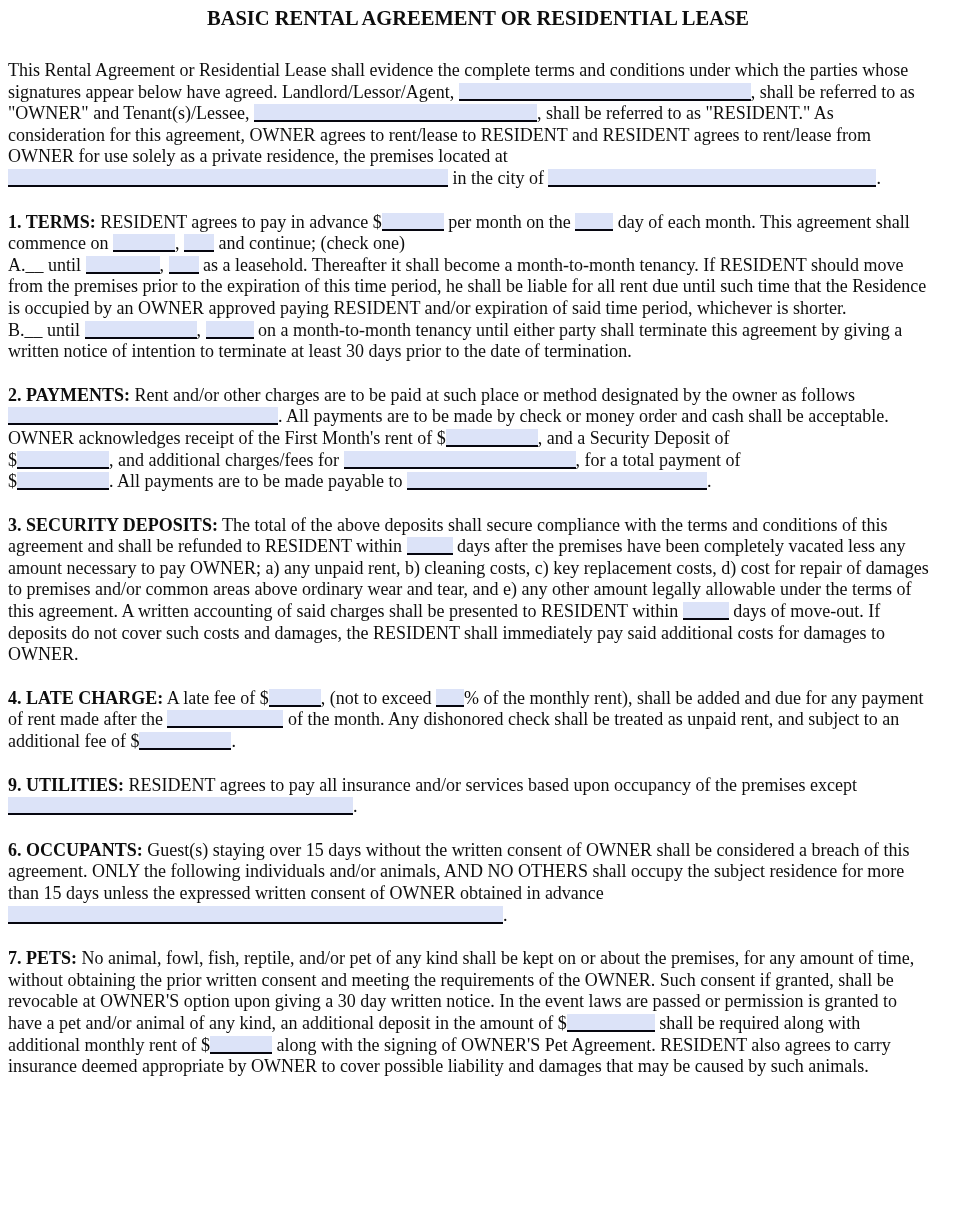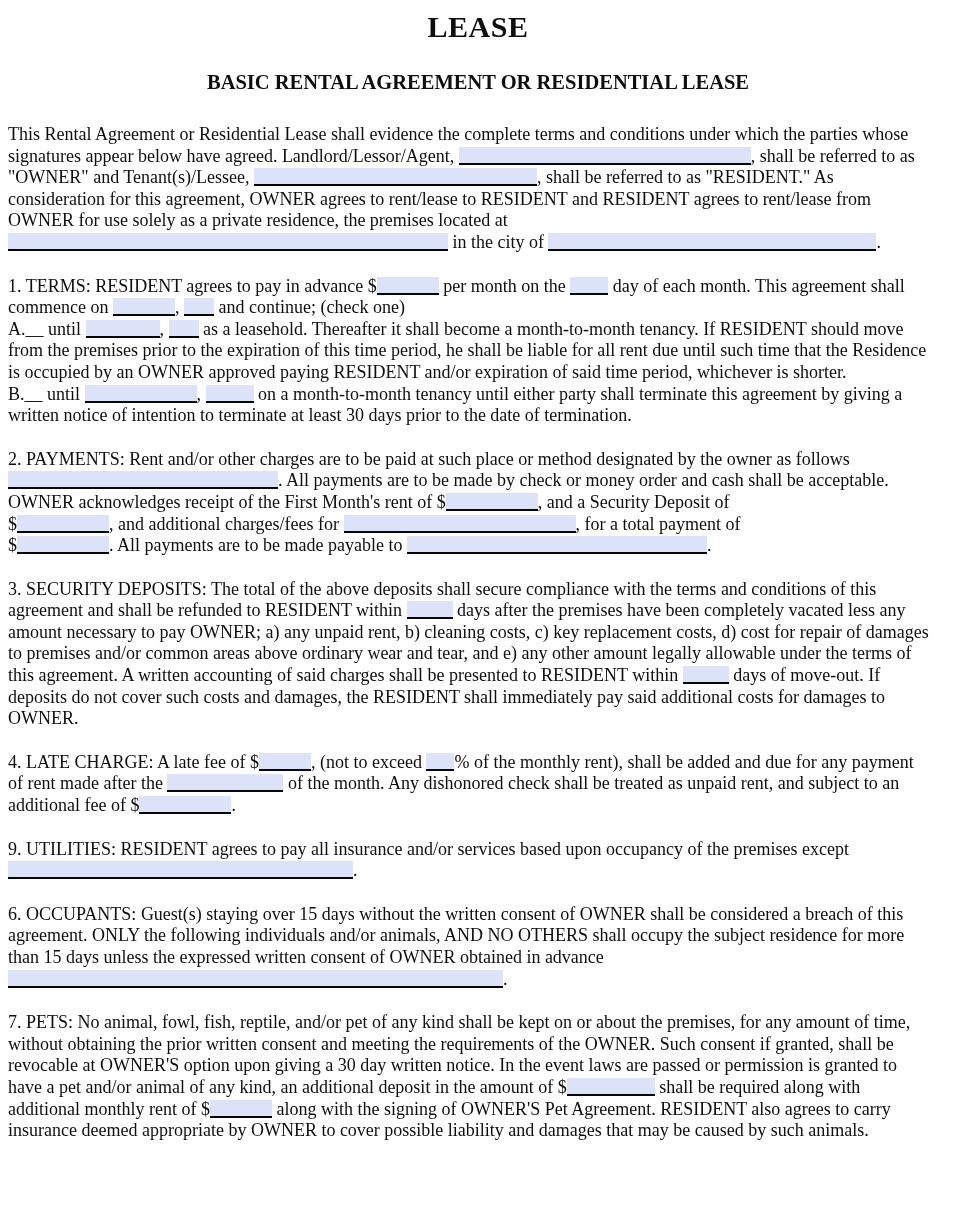"LEASE" h1.title { html: <h1>LEASE</h1> -> none }
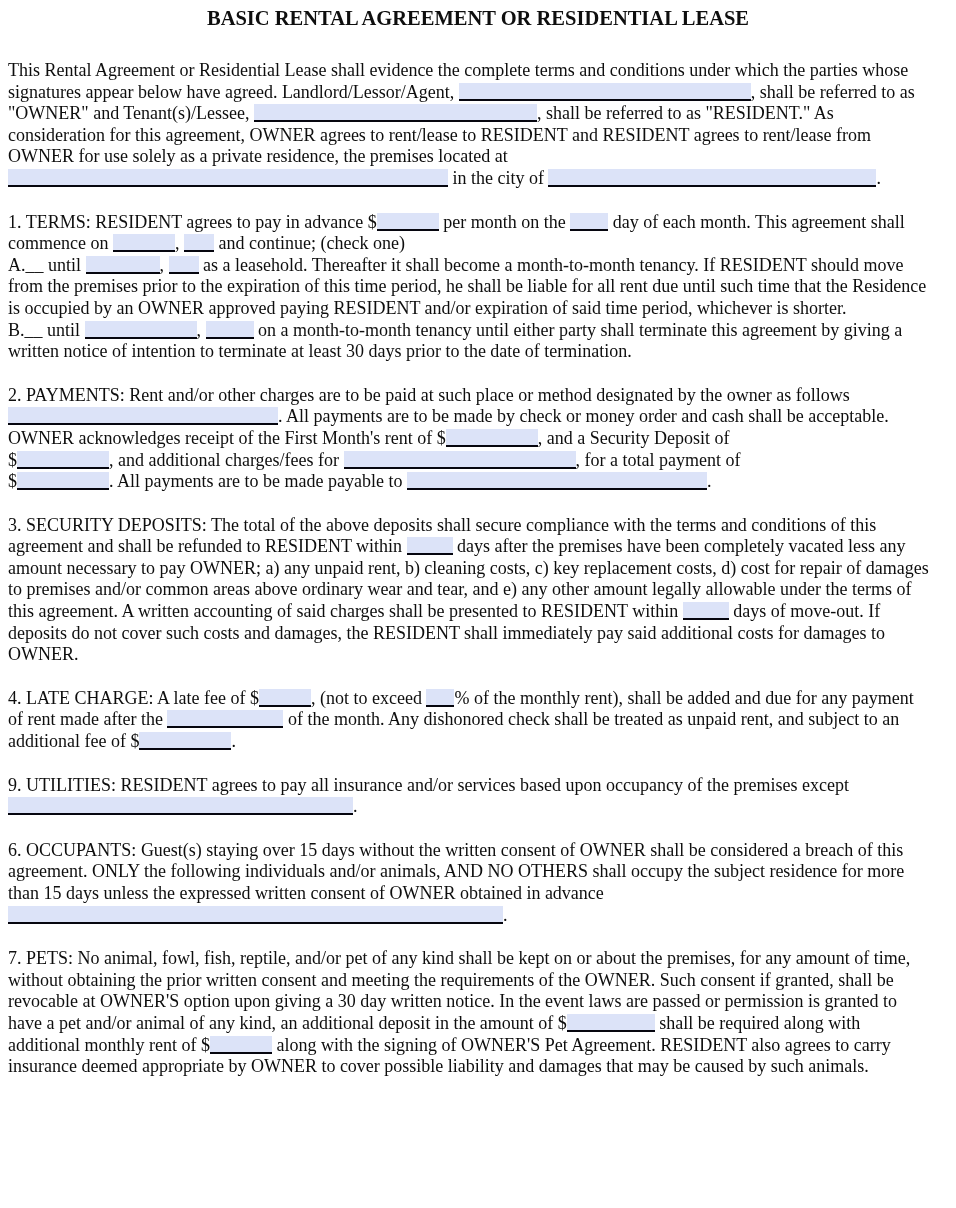"1. TERMS:" strong.heading { font-weight: normal -> bold }
